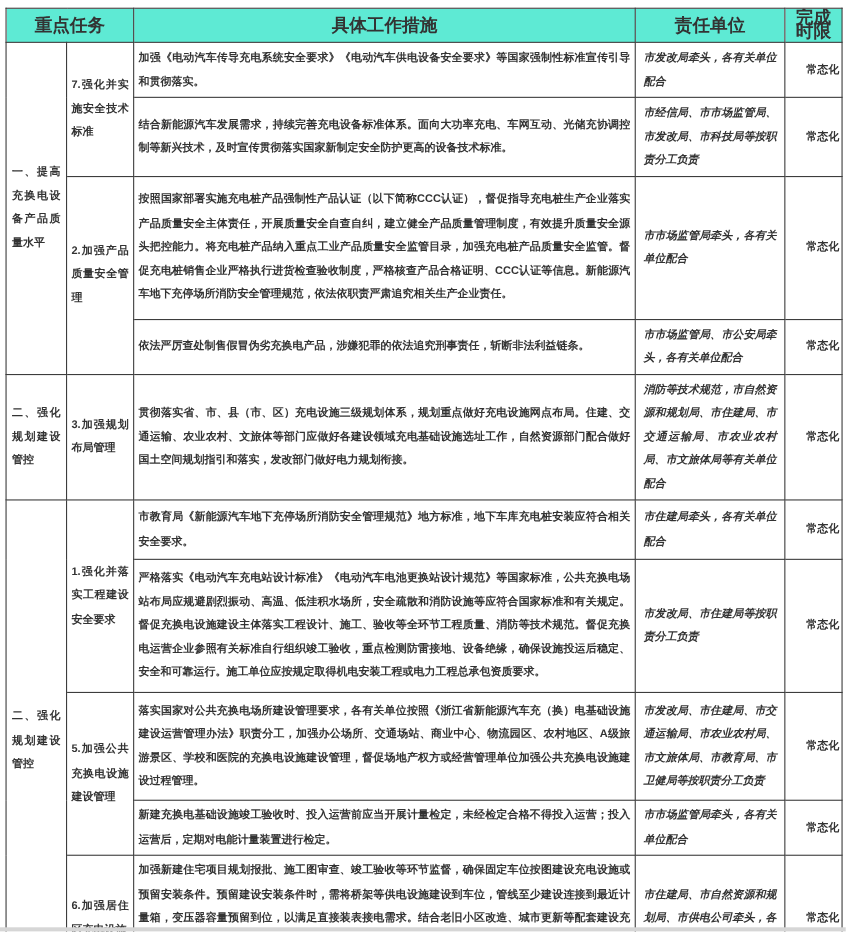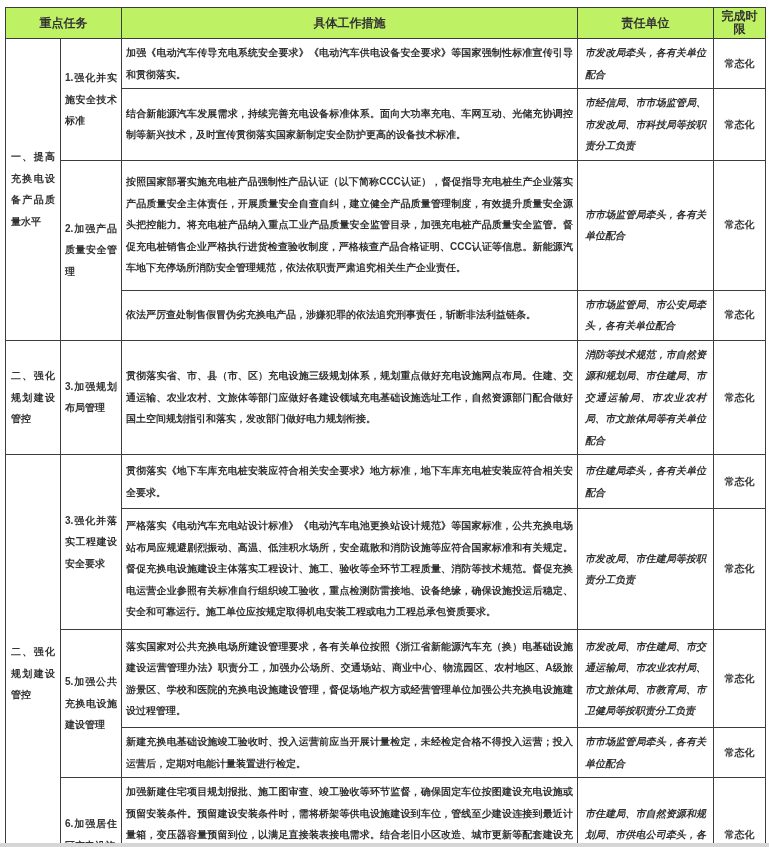"重点任务" table.doc th { background: #bef264 -> #5eead4; font-size: 12px -> 16px }
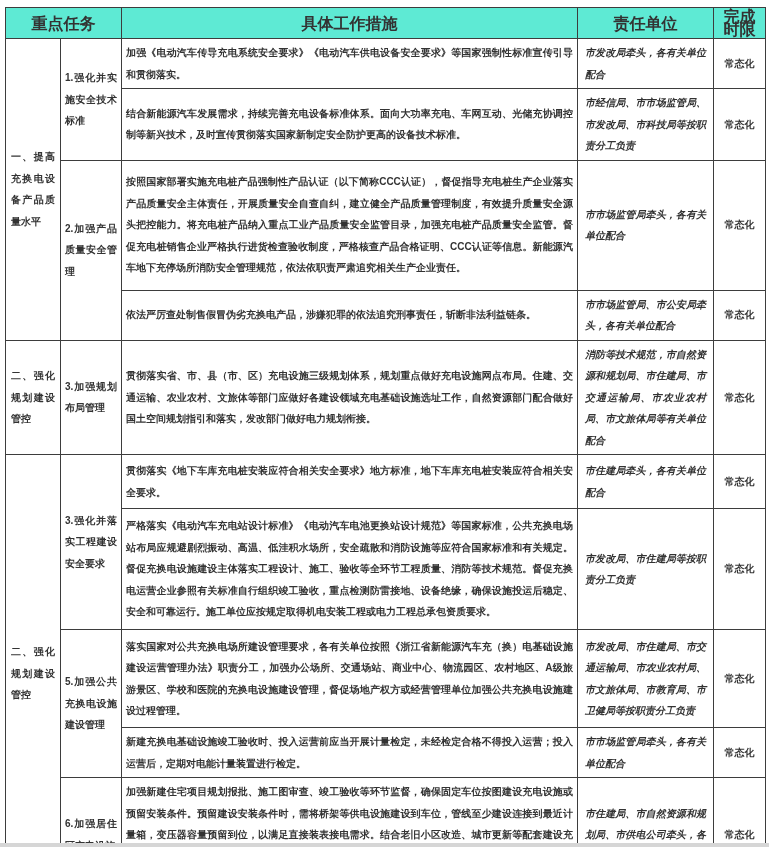"常态化" td.deadline { text-align: center -> right }
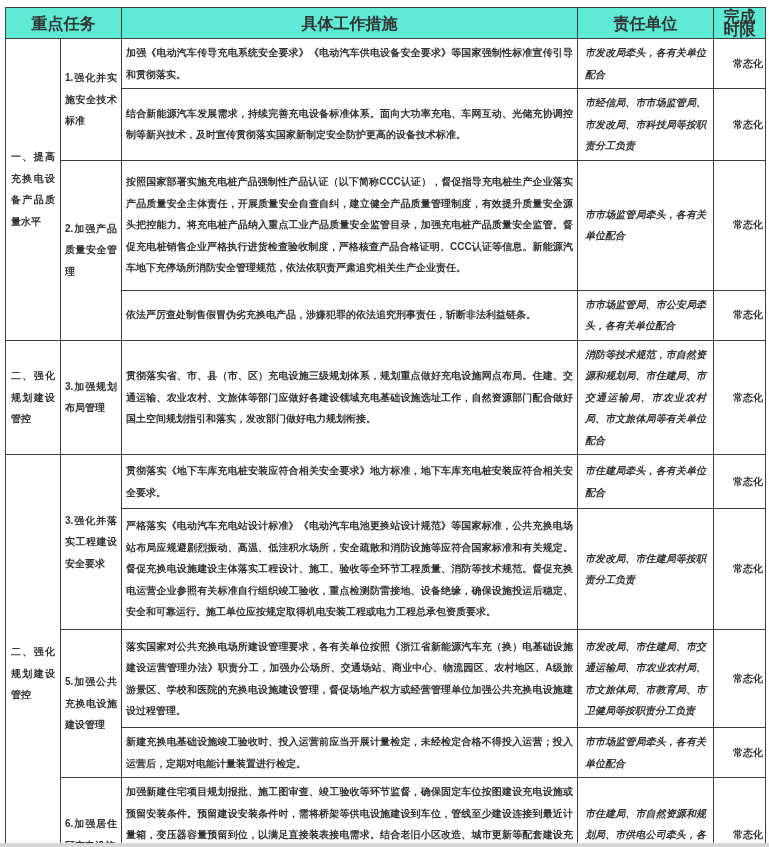"1.强化并实施安全技术标准" td.task { text: 1 -> 7 }
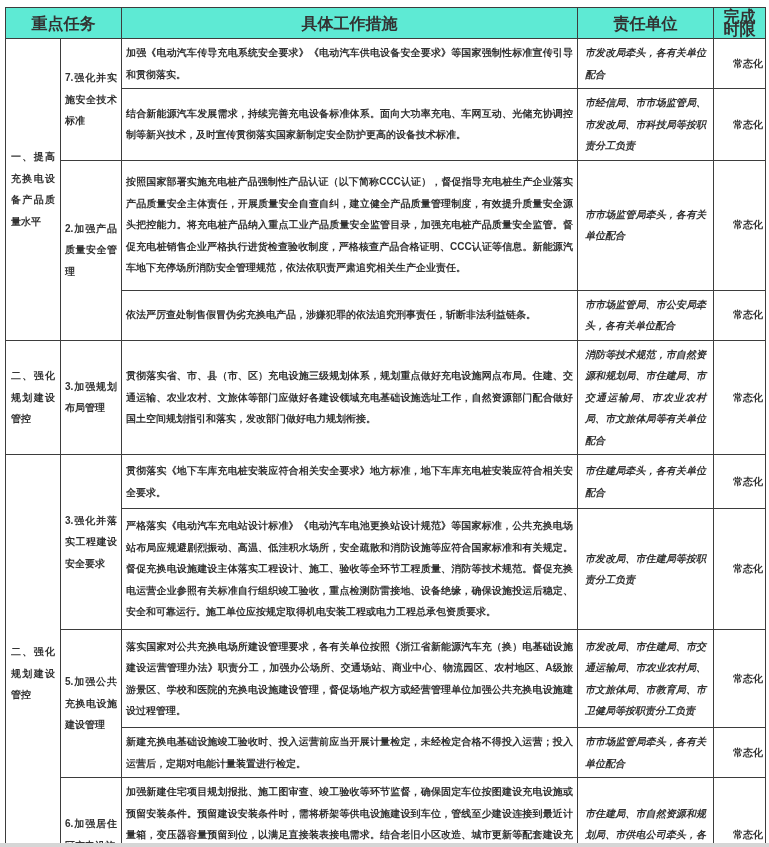"贯彻落实《地下车库充电桩安装应符合相关安全要求》地方标准，地下车库充电桩安装应符" td.measure { text: 贯彻落实《地下车库充电桩安装应符合相关安全要求 -> 市教育局《新能源汽车地下充停场所消防安全管理规范 }
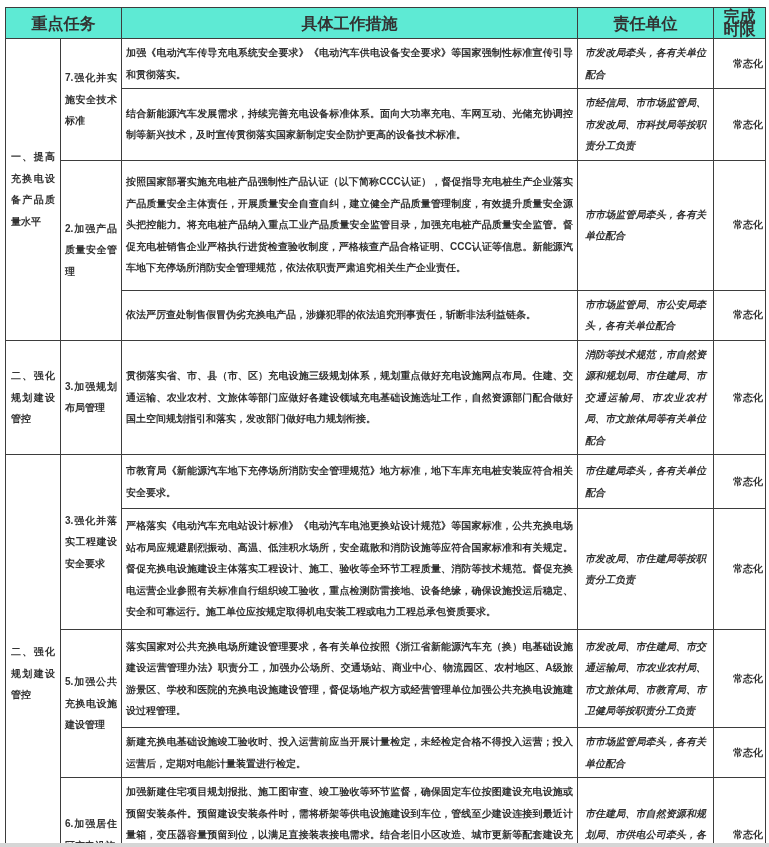"3.强化并落实工程建设安全要求" td.task { text: 3 -> 1 }
